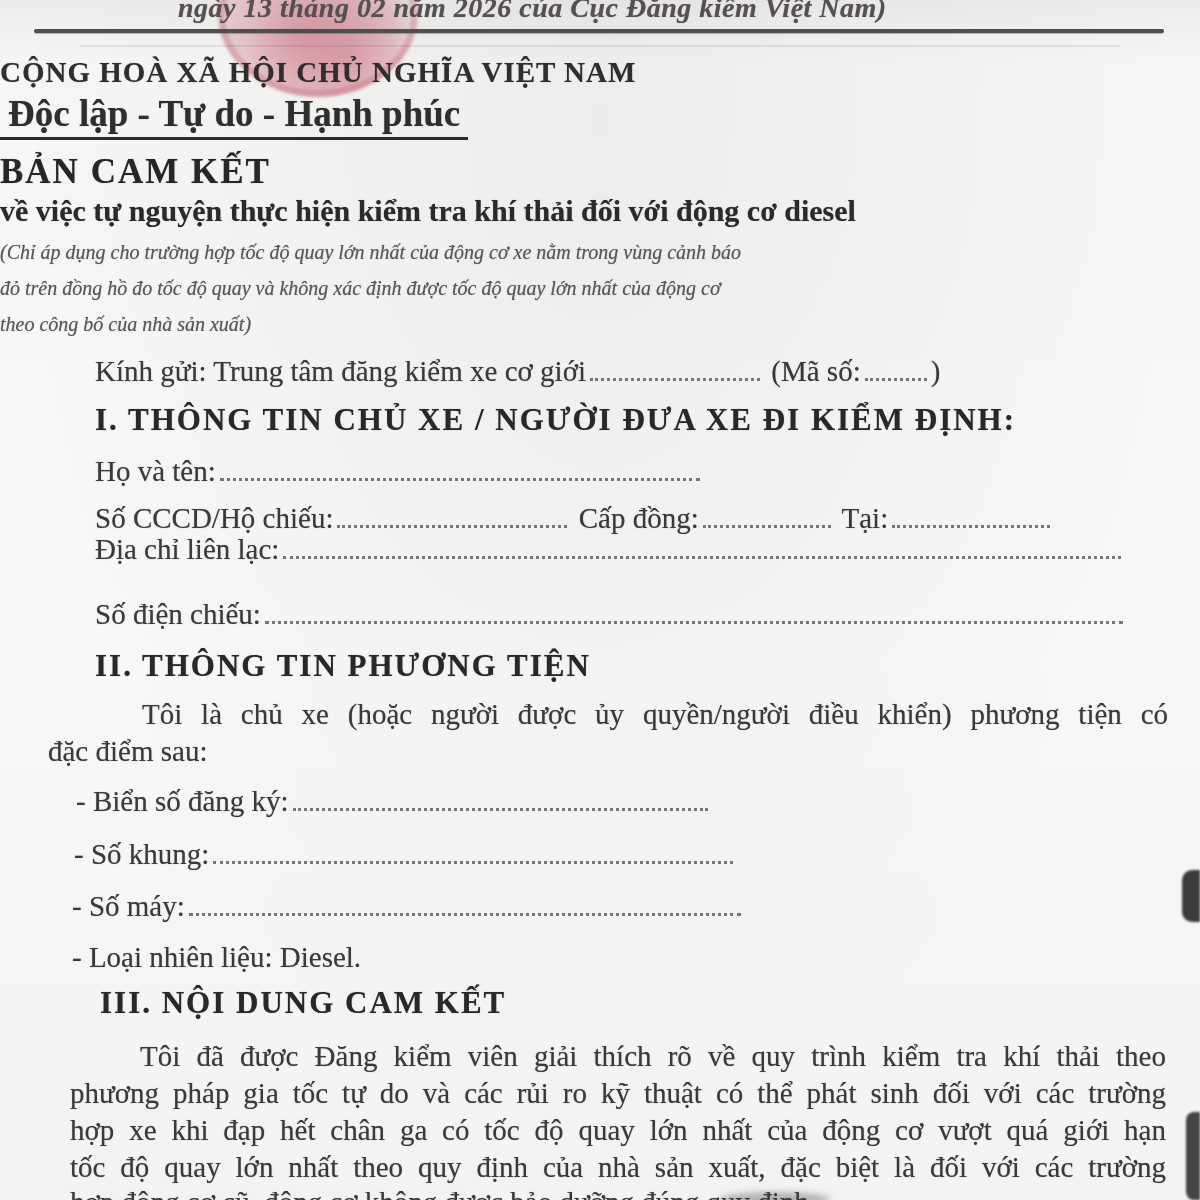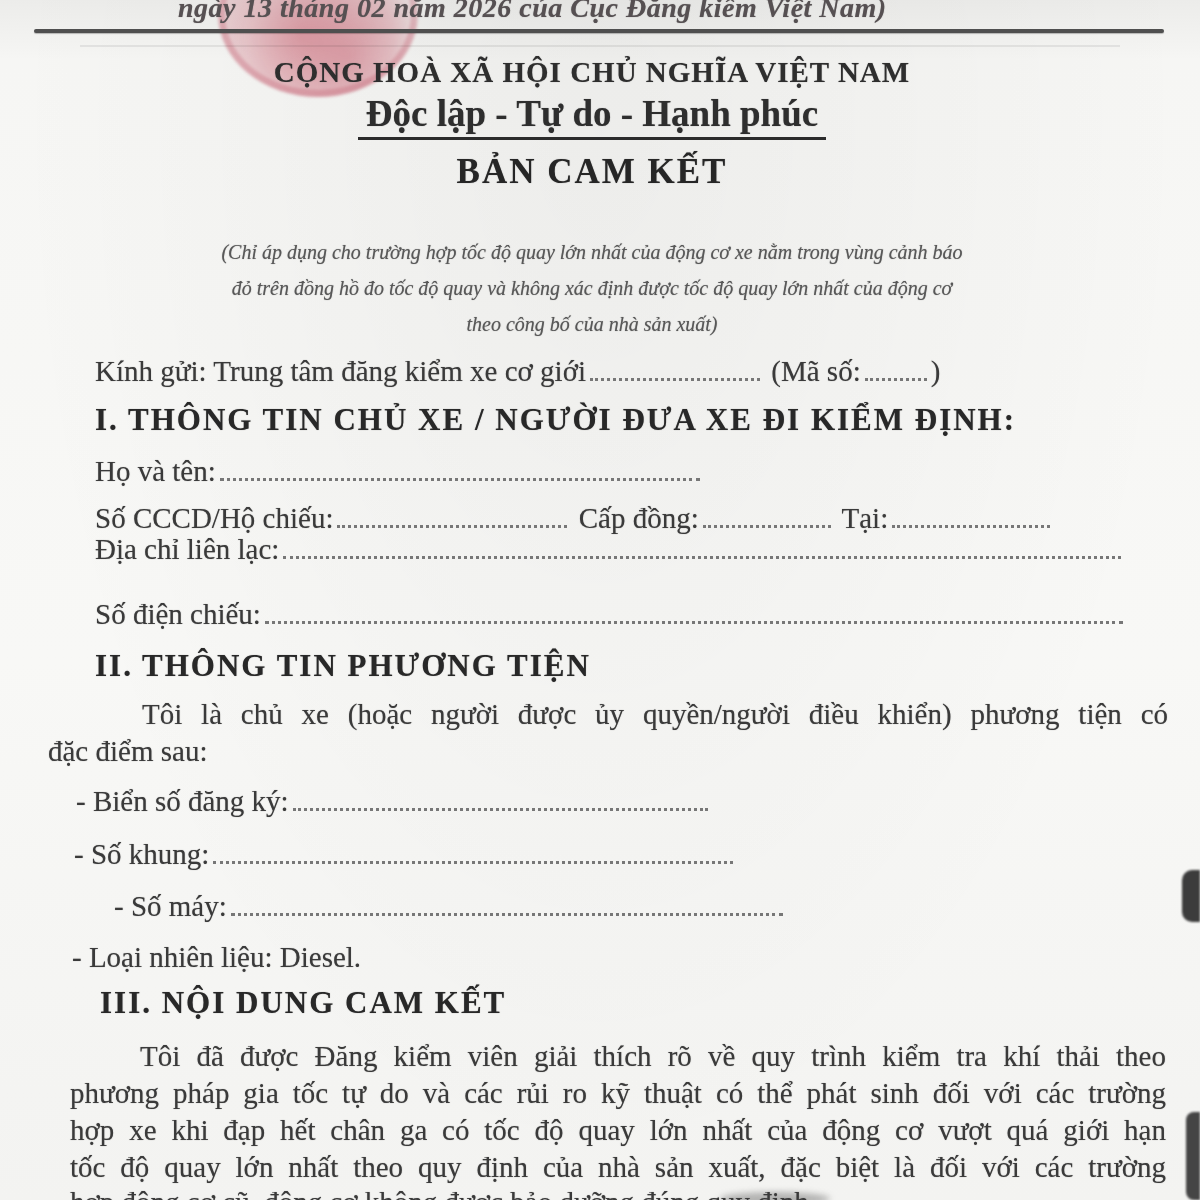"CỘNG HOÀ XÃ HỘI CHỦ" .center { text-align: center -> left }
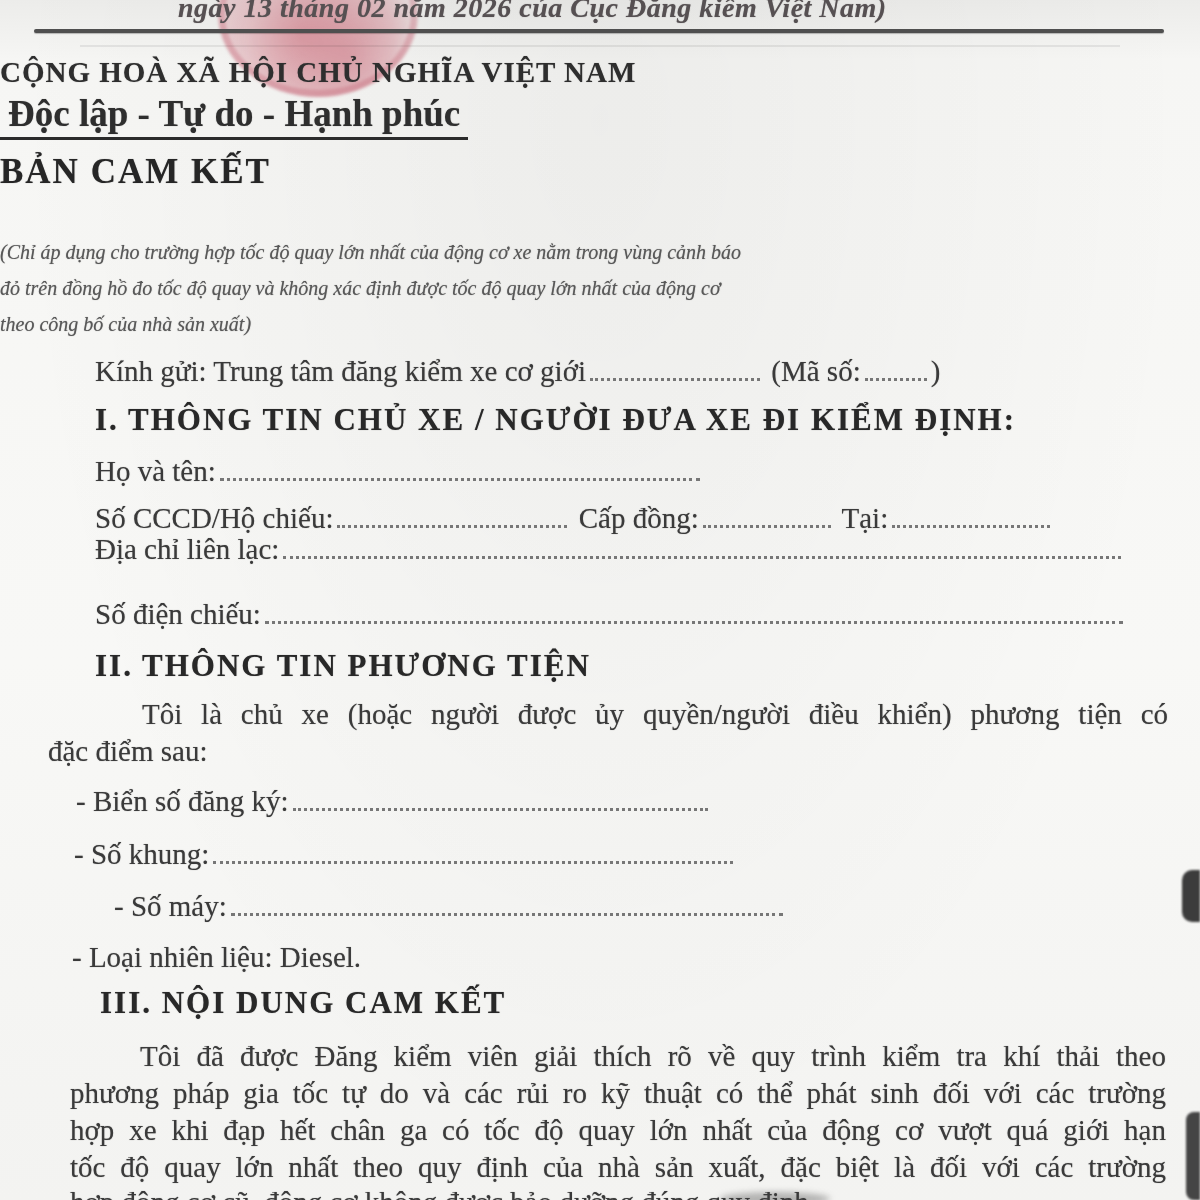"về việc tự nguyện thực" div.abs { html: none -> <div>về việc tự nguyện thực hiện kiểm tra khí thải đối với động cơ diesel</div> }
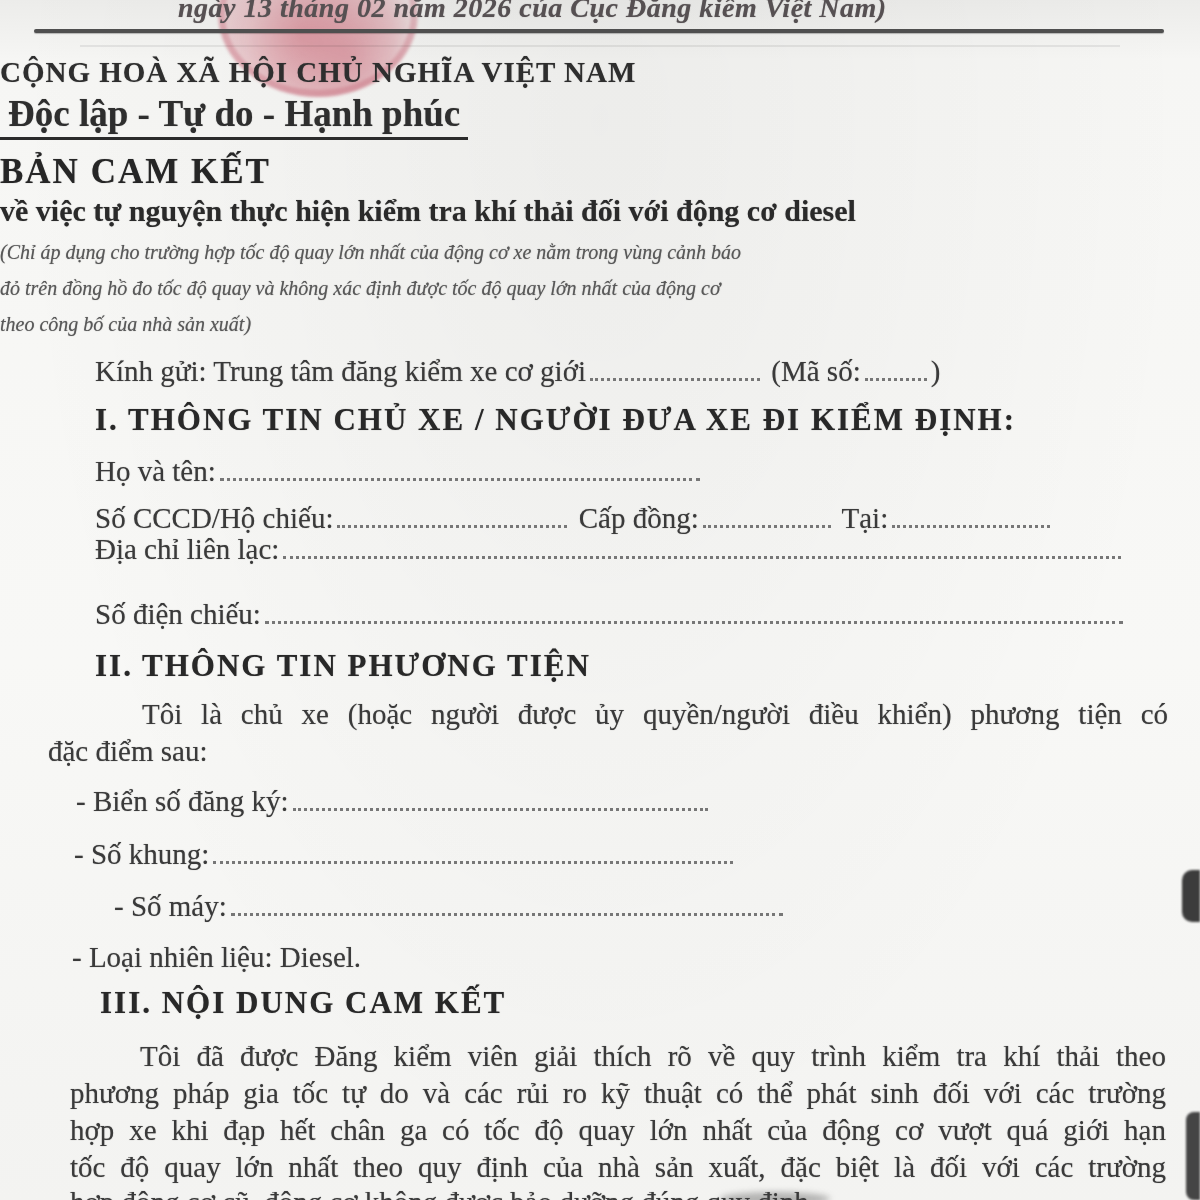"- Số máy:" div.abs { margin-left: 42px -> none }
